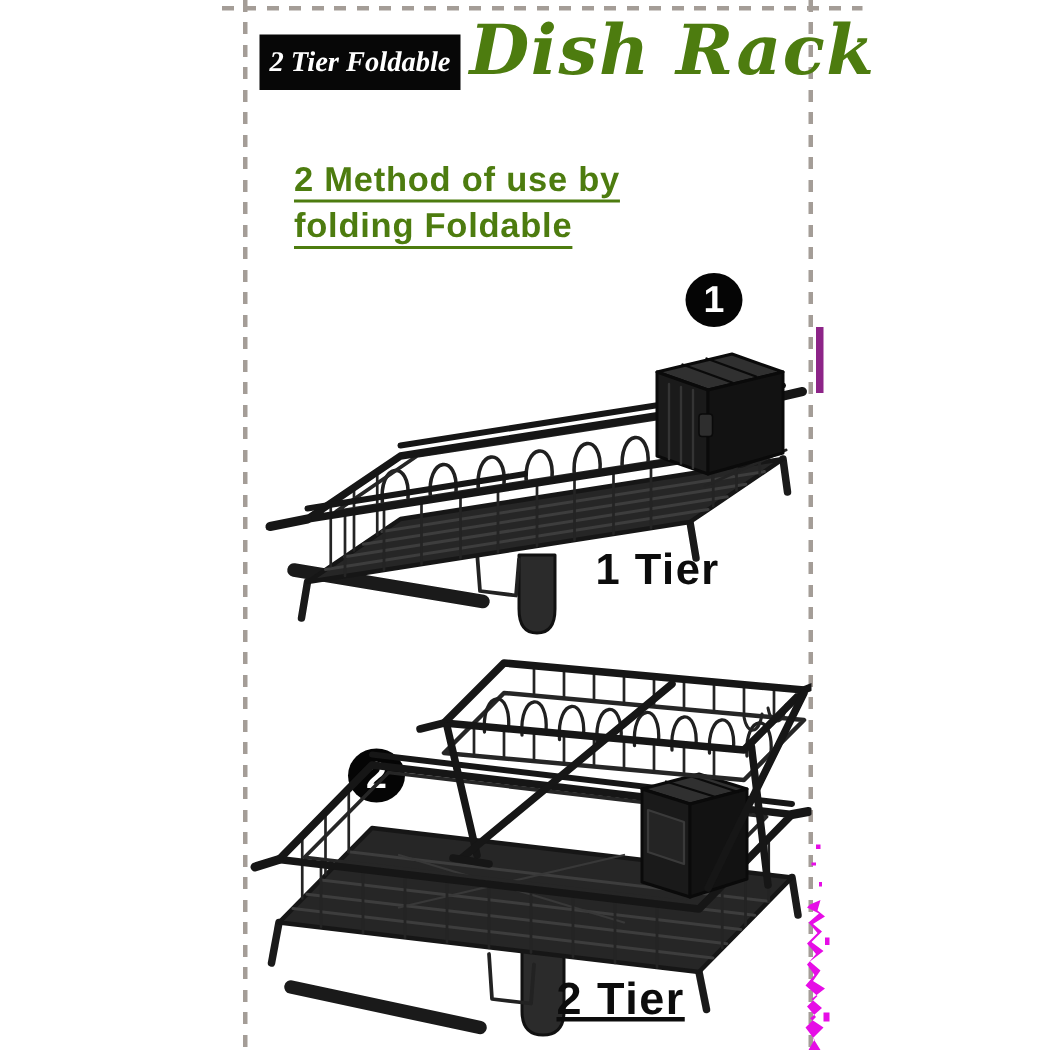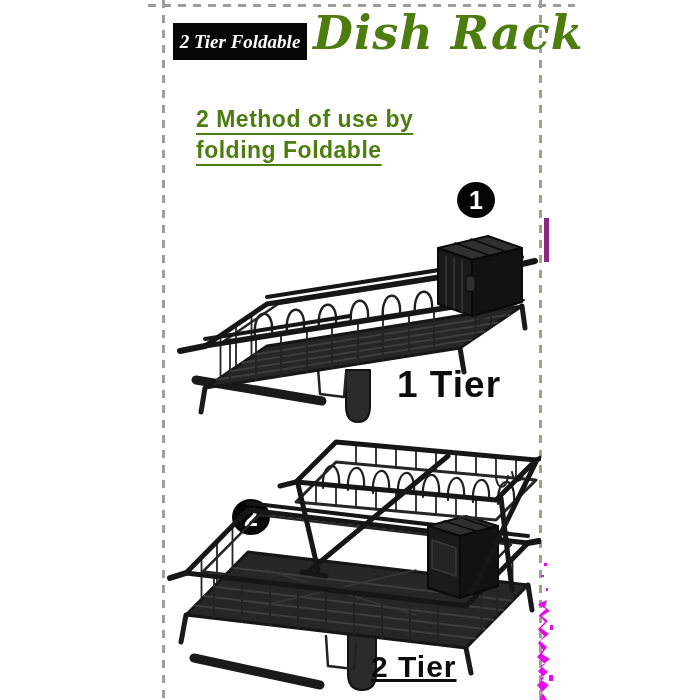"1 Tier" #caption-1 { font-size: 37px -> 29px }
